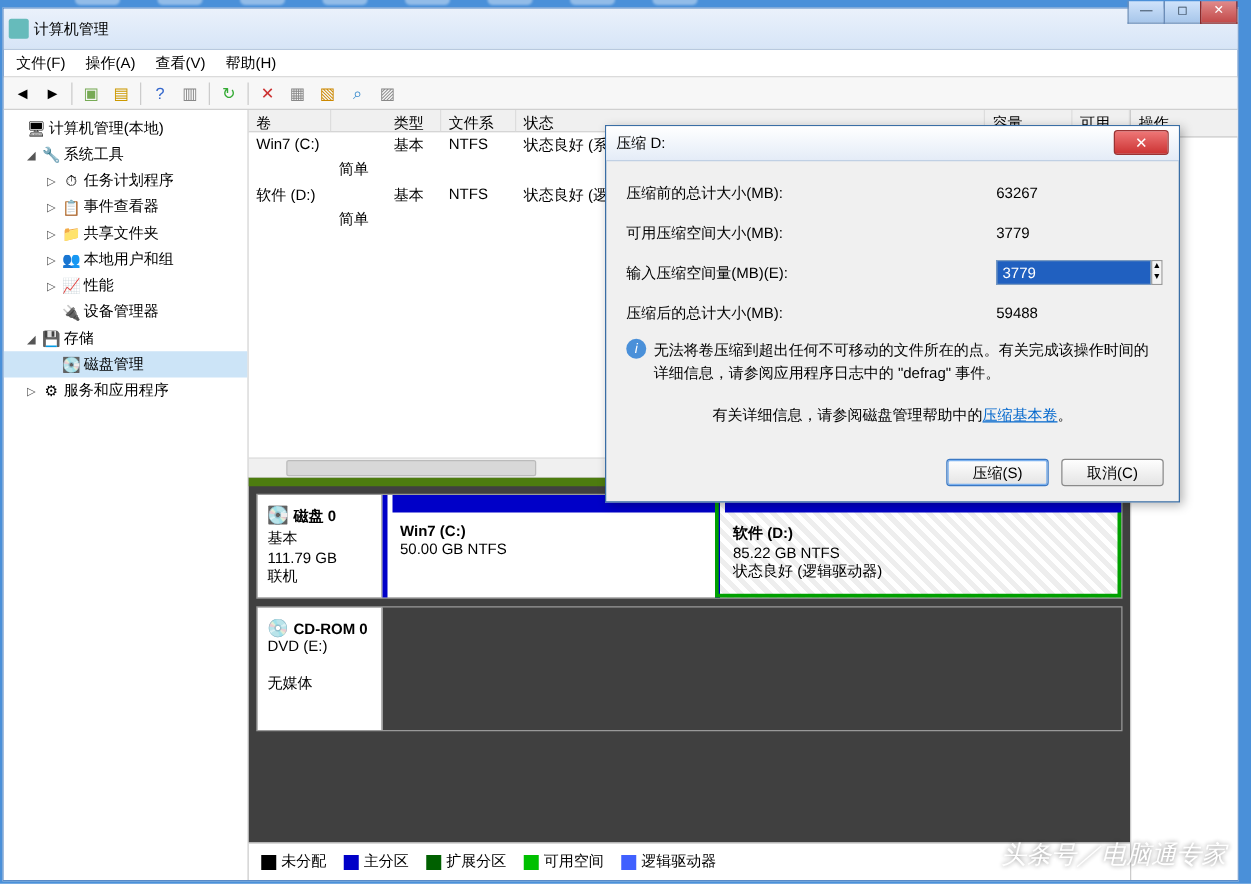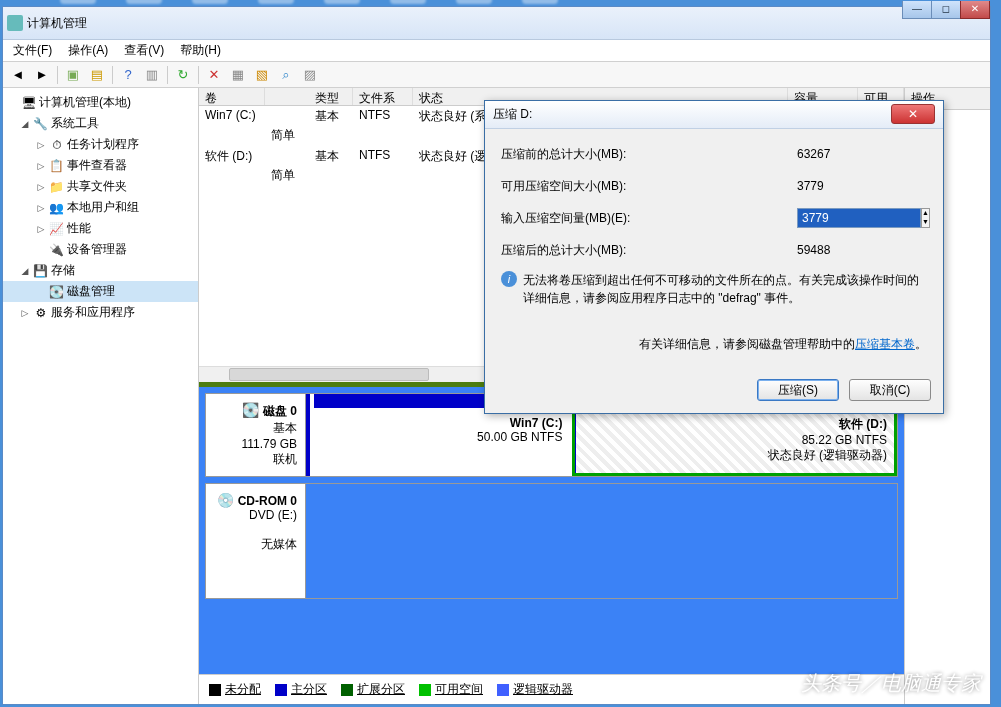"有关详细信息，请参阅磁盘管理帮助中的压缩基本卷。" div.info-row { justify-content: flex-end -> center; margin-top: 28px -> 16px }
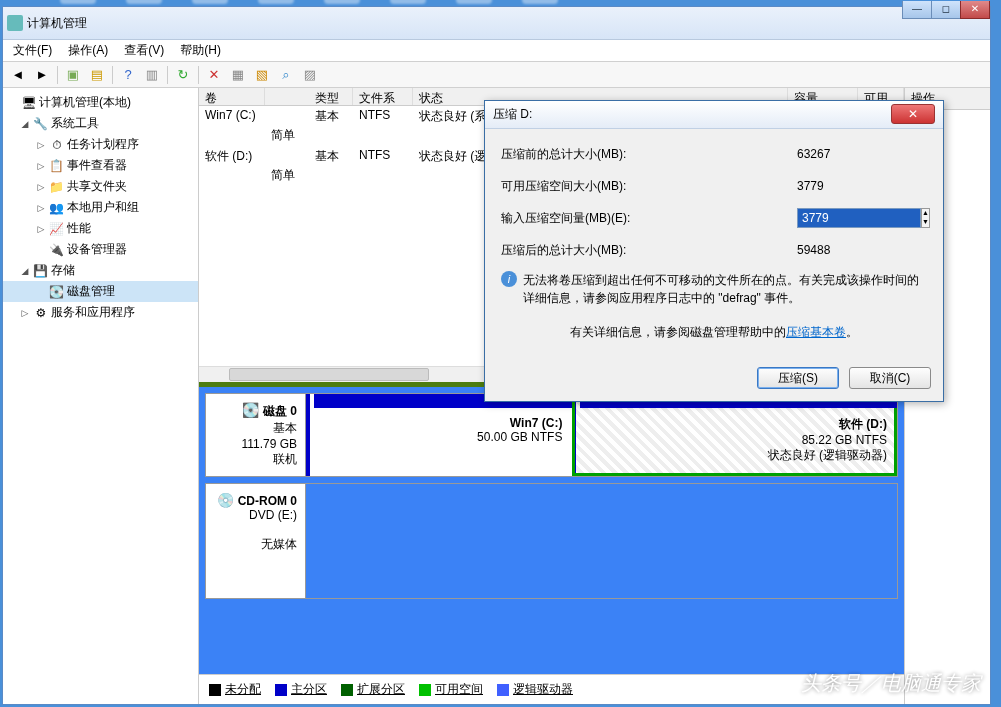"💽 磁盘 0" .disk-pane { background: #3b82f6 -> #404040; border-top: 5px solid #4d7c0f -> 7px solid #4d7c0f; text-align: right -> none }
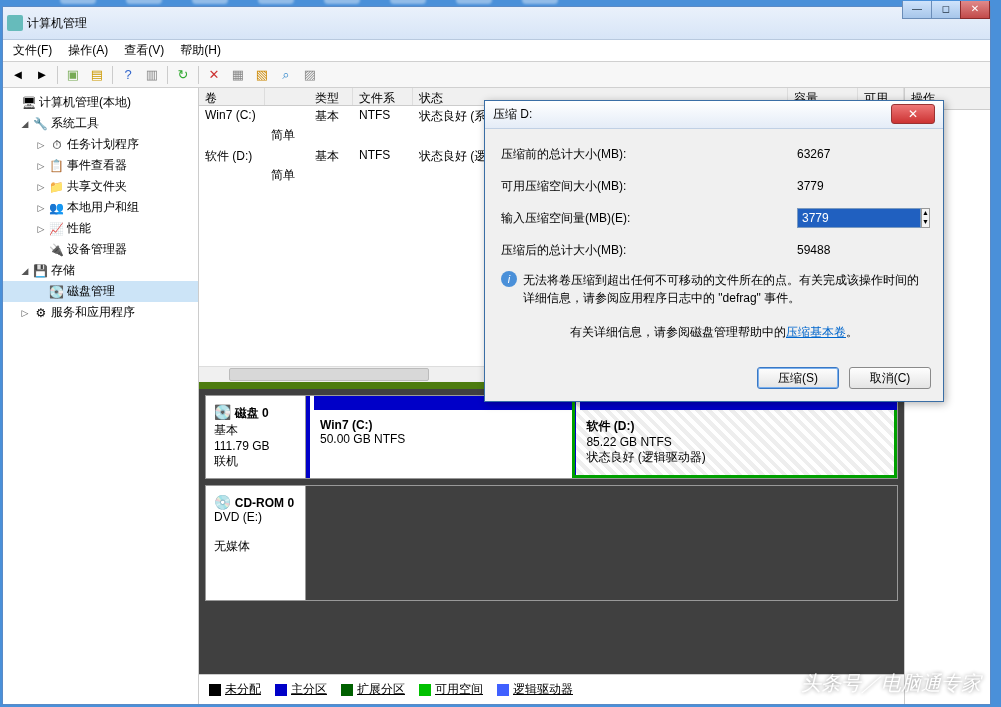"💿 CD-ROM 0" div.disk-row { height: 116px -> 100px }
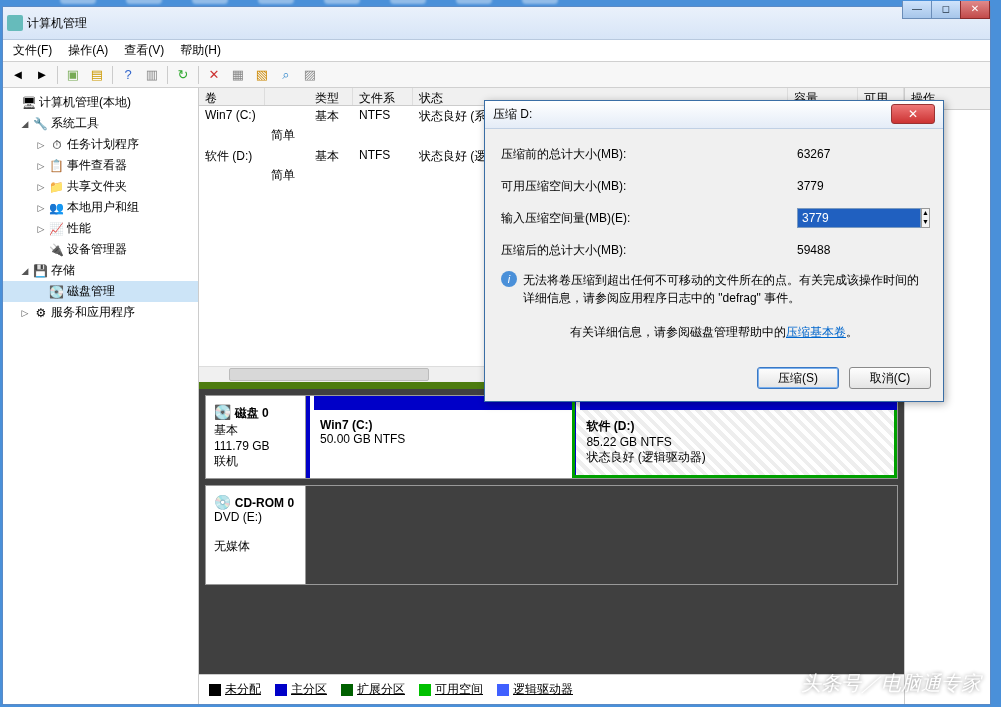"未分配" .legend { text-decoration: underline -> none }
